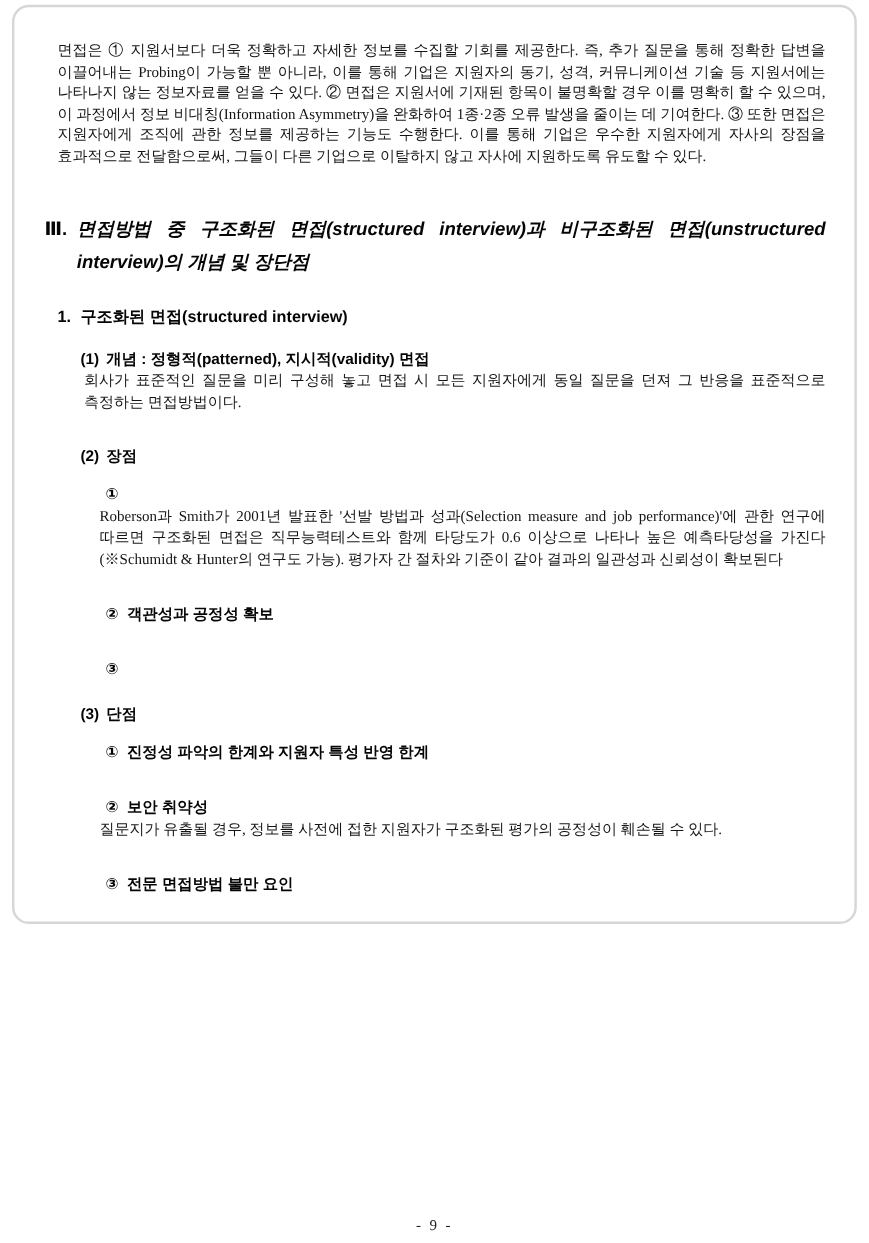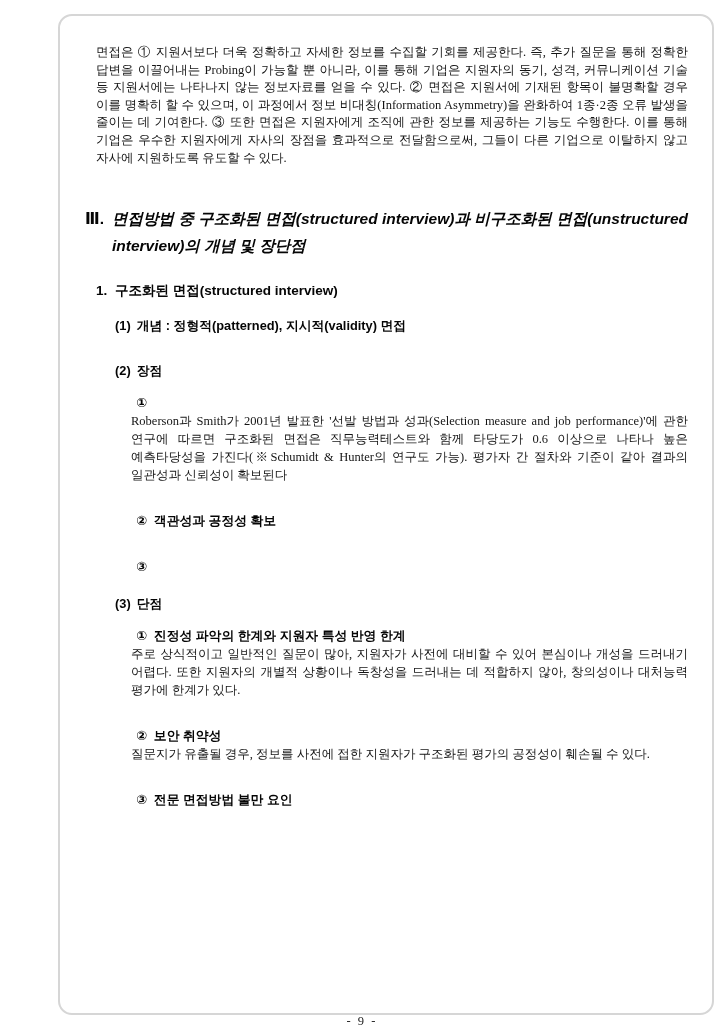"면접은 ① 지원서보다 더욱 정확하고" .frame { height: 1001px -> 766px; margin-left: 48px -> none; top: 14px -> 4px }
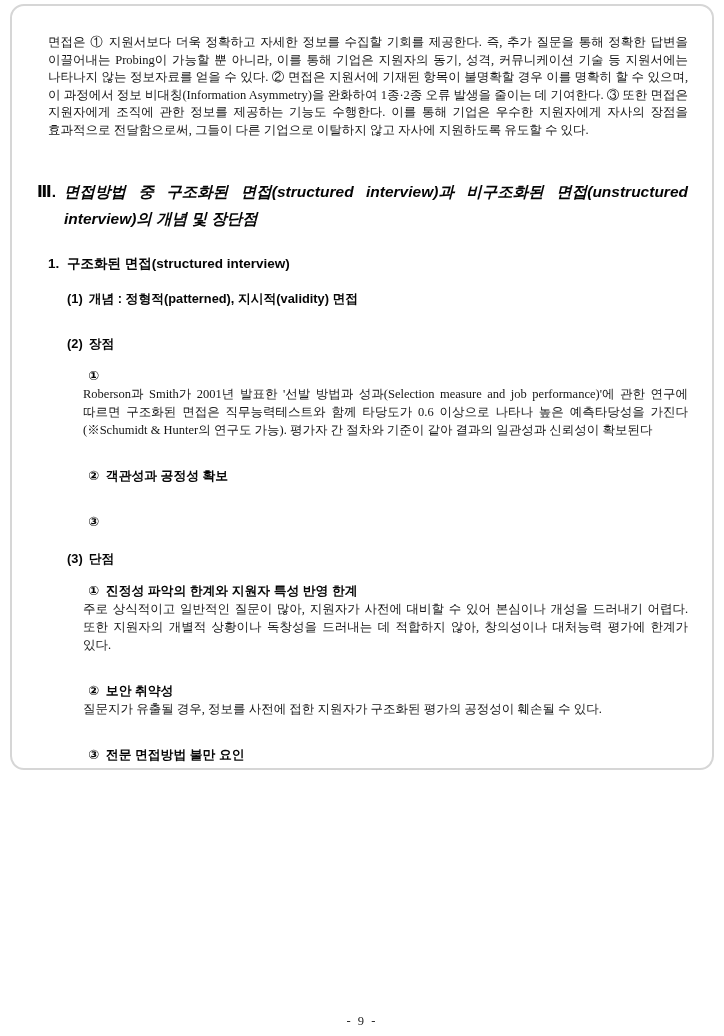"회사가 표준적인 질문을 미리 구성해" p.body-text { html: none -> <p>회사가 표준적인 질문을 미리 구성해 놓고 면접 시 모든 지원자에게 동일 질문을 던져 그 반응을 표준적으로 측정하는 면접방법이다.</p> }
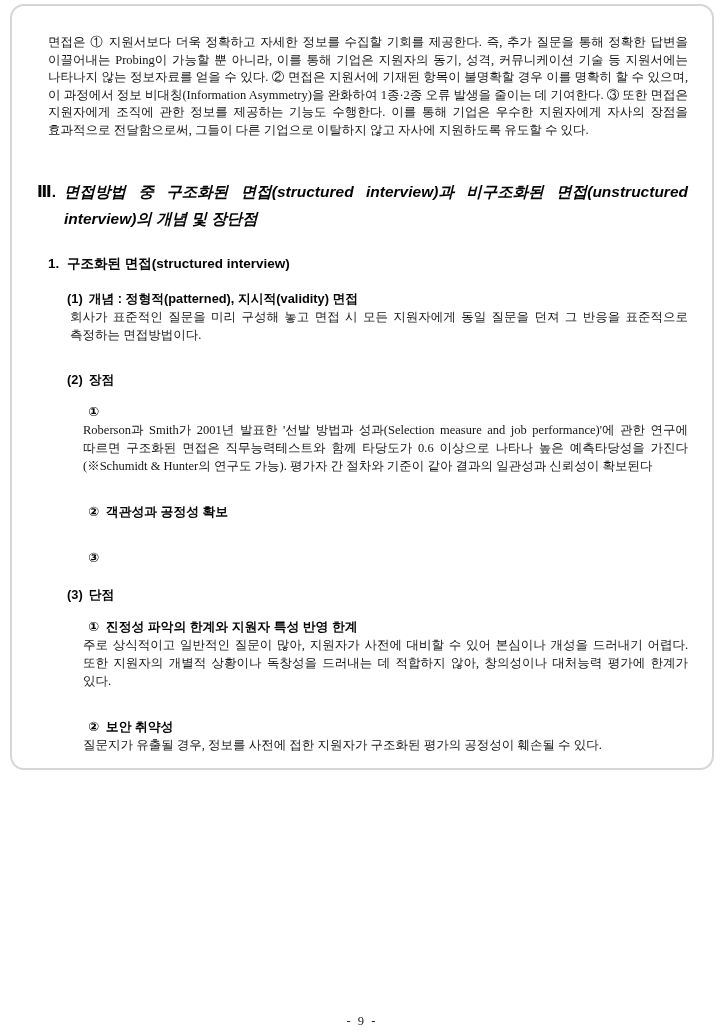"주로 상식적이고 일반적인 질문이 많아," p.body-text { html: <p>주로 상식적이고 일반적인 질문이 많아, 지원자가 사전에 대비할 수 있어 본심이나 개성을 드러내기 어렵다. 또한 지원자의 개별적 상황이나 독창성을 드러내는 데 적합하지 않아, 창의성이나 대처능력 평가에 한계가 있다.</p> -> none }
